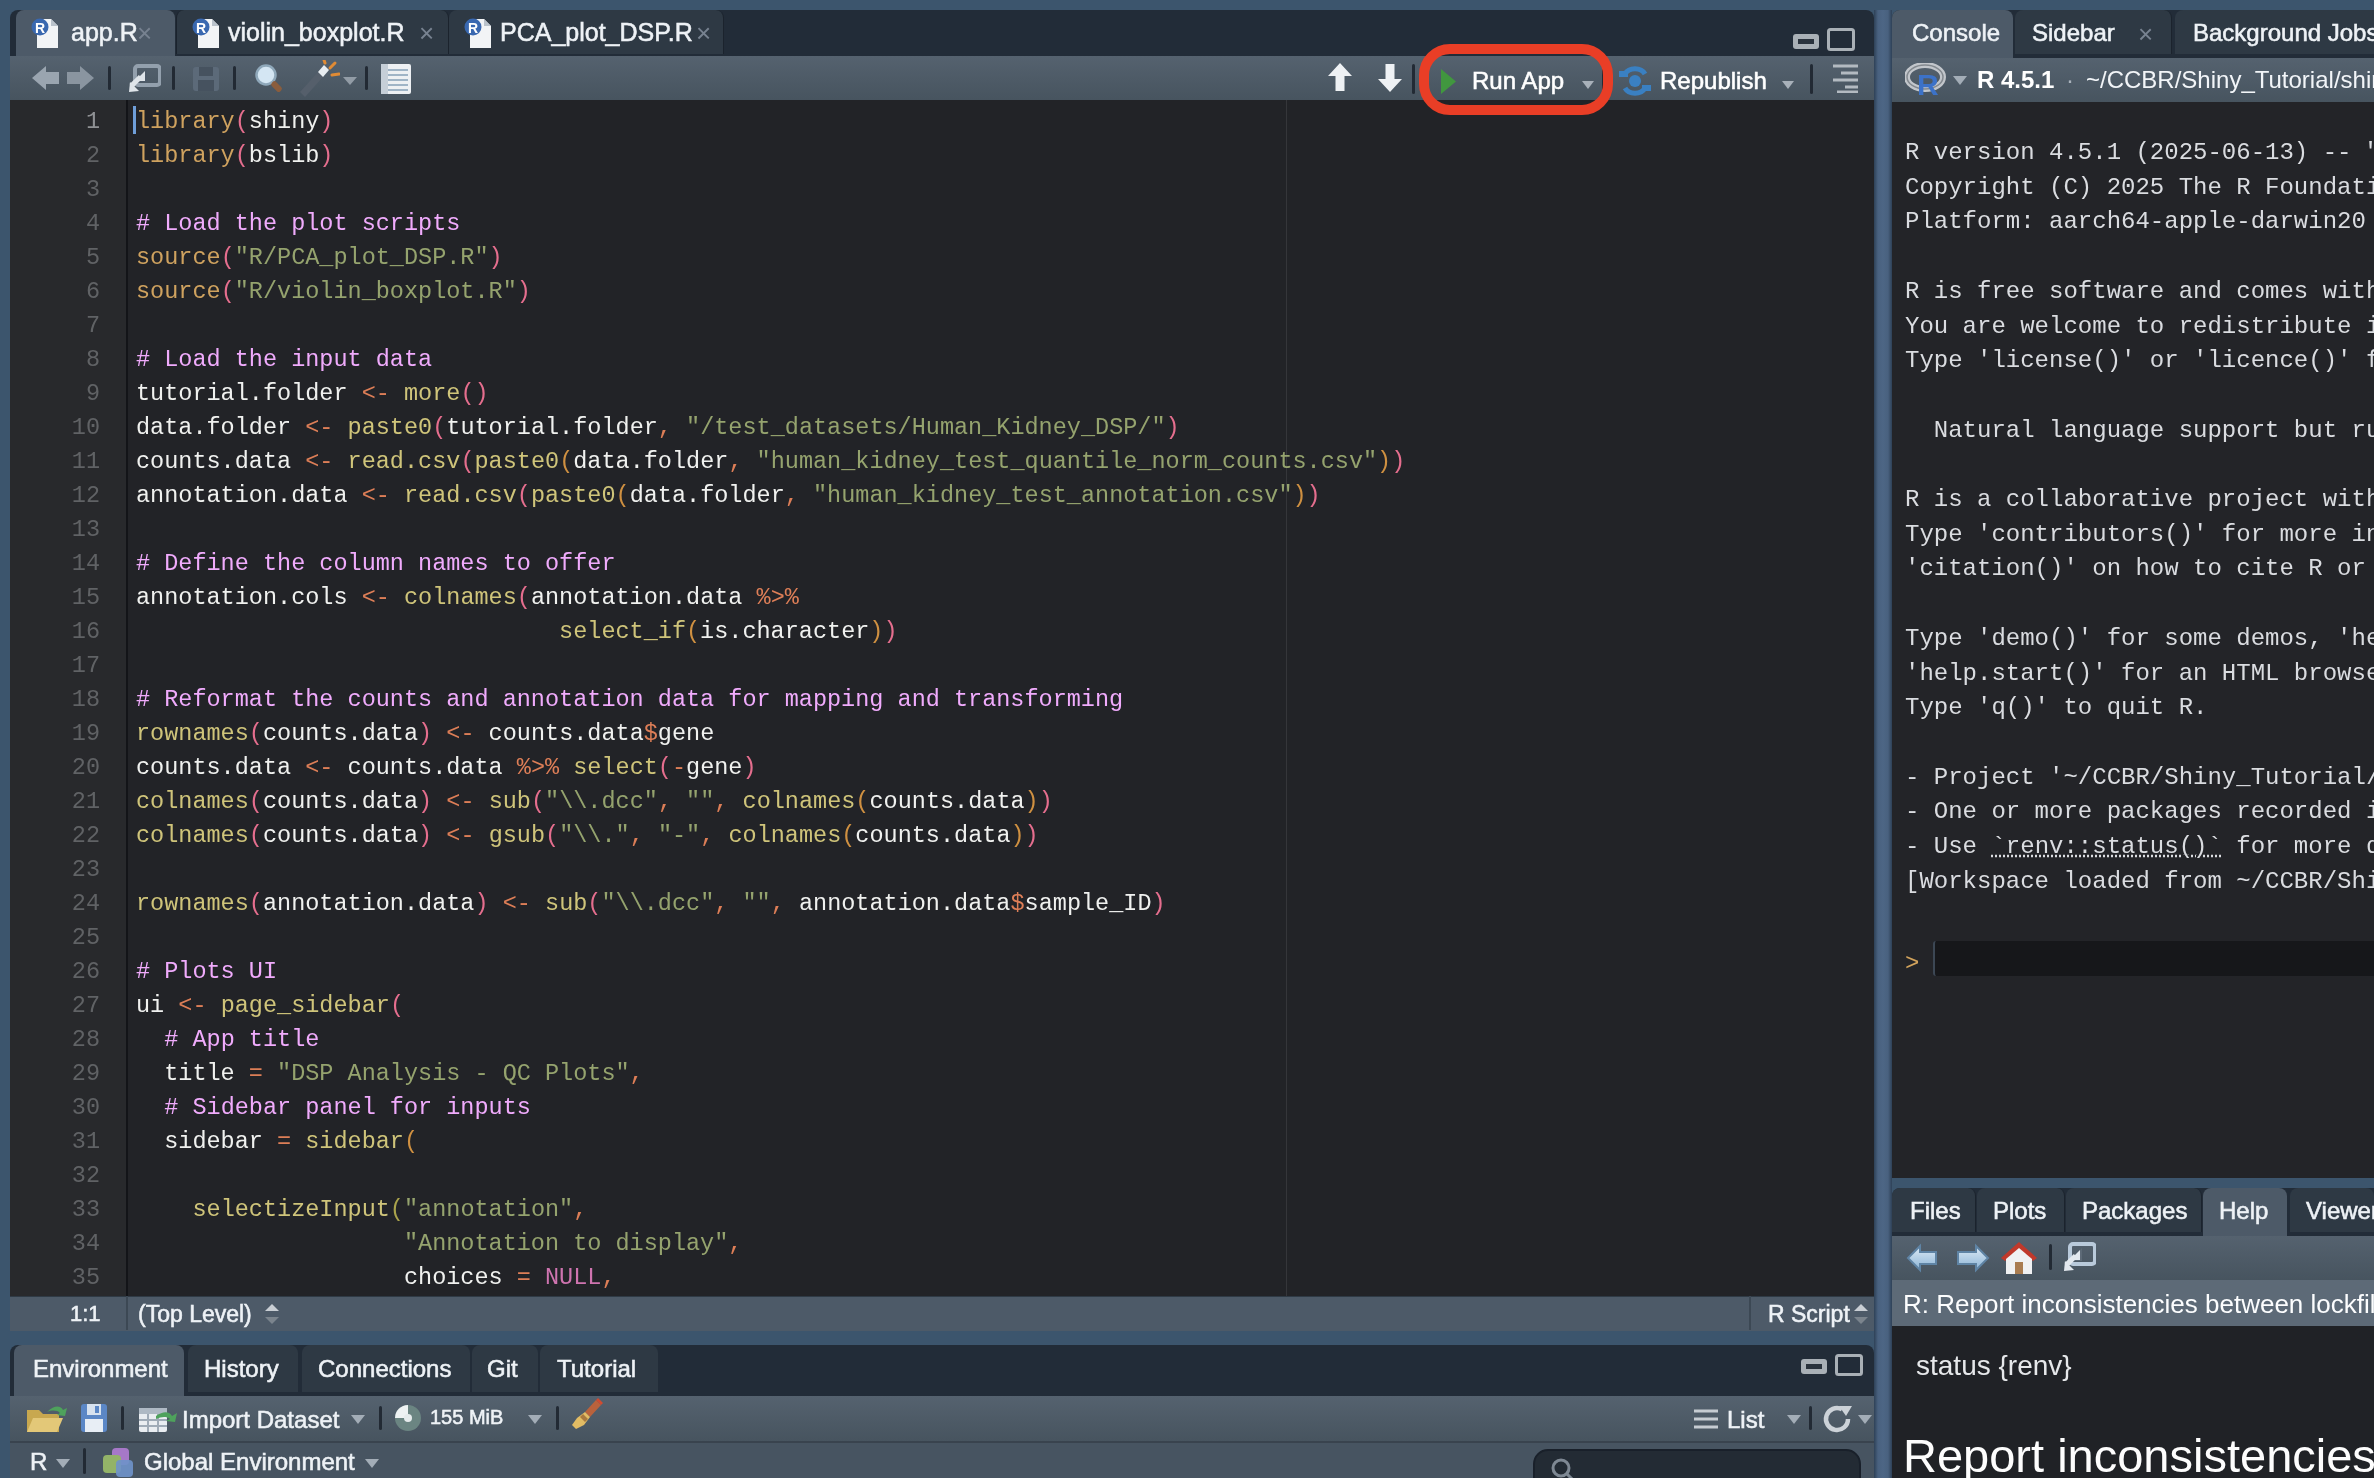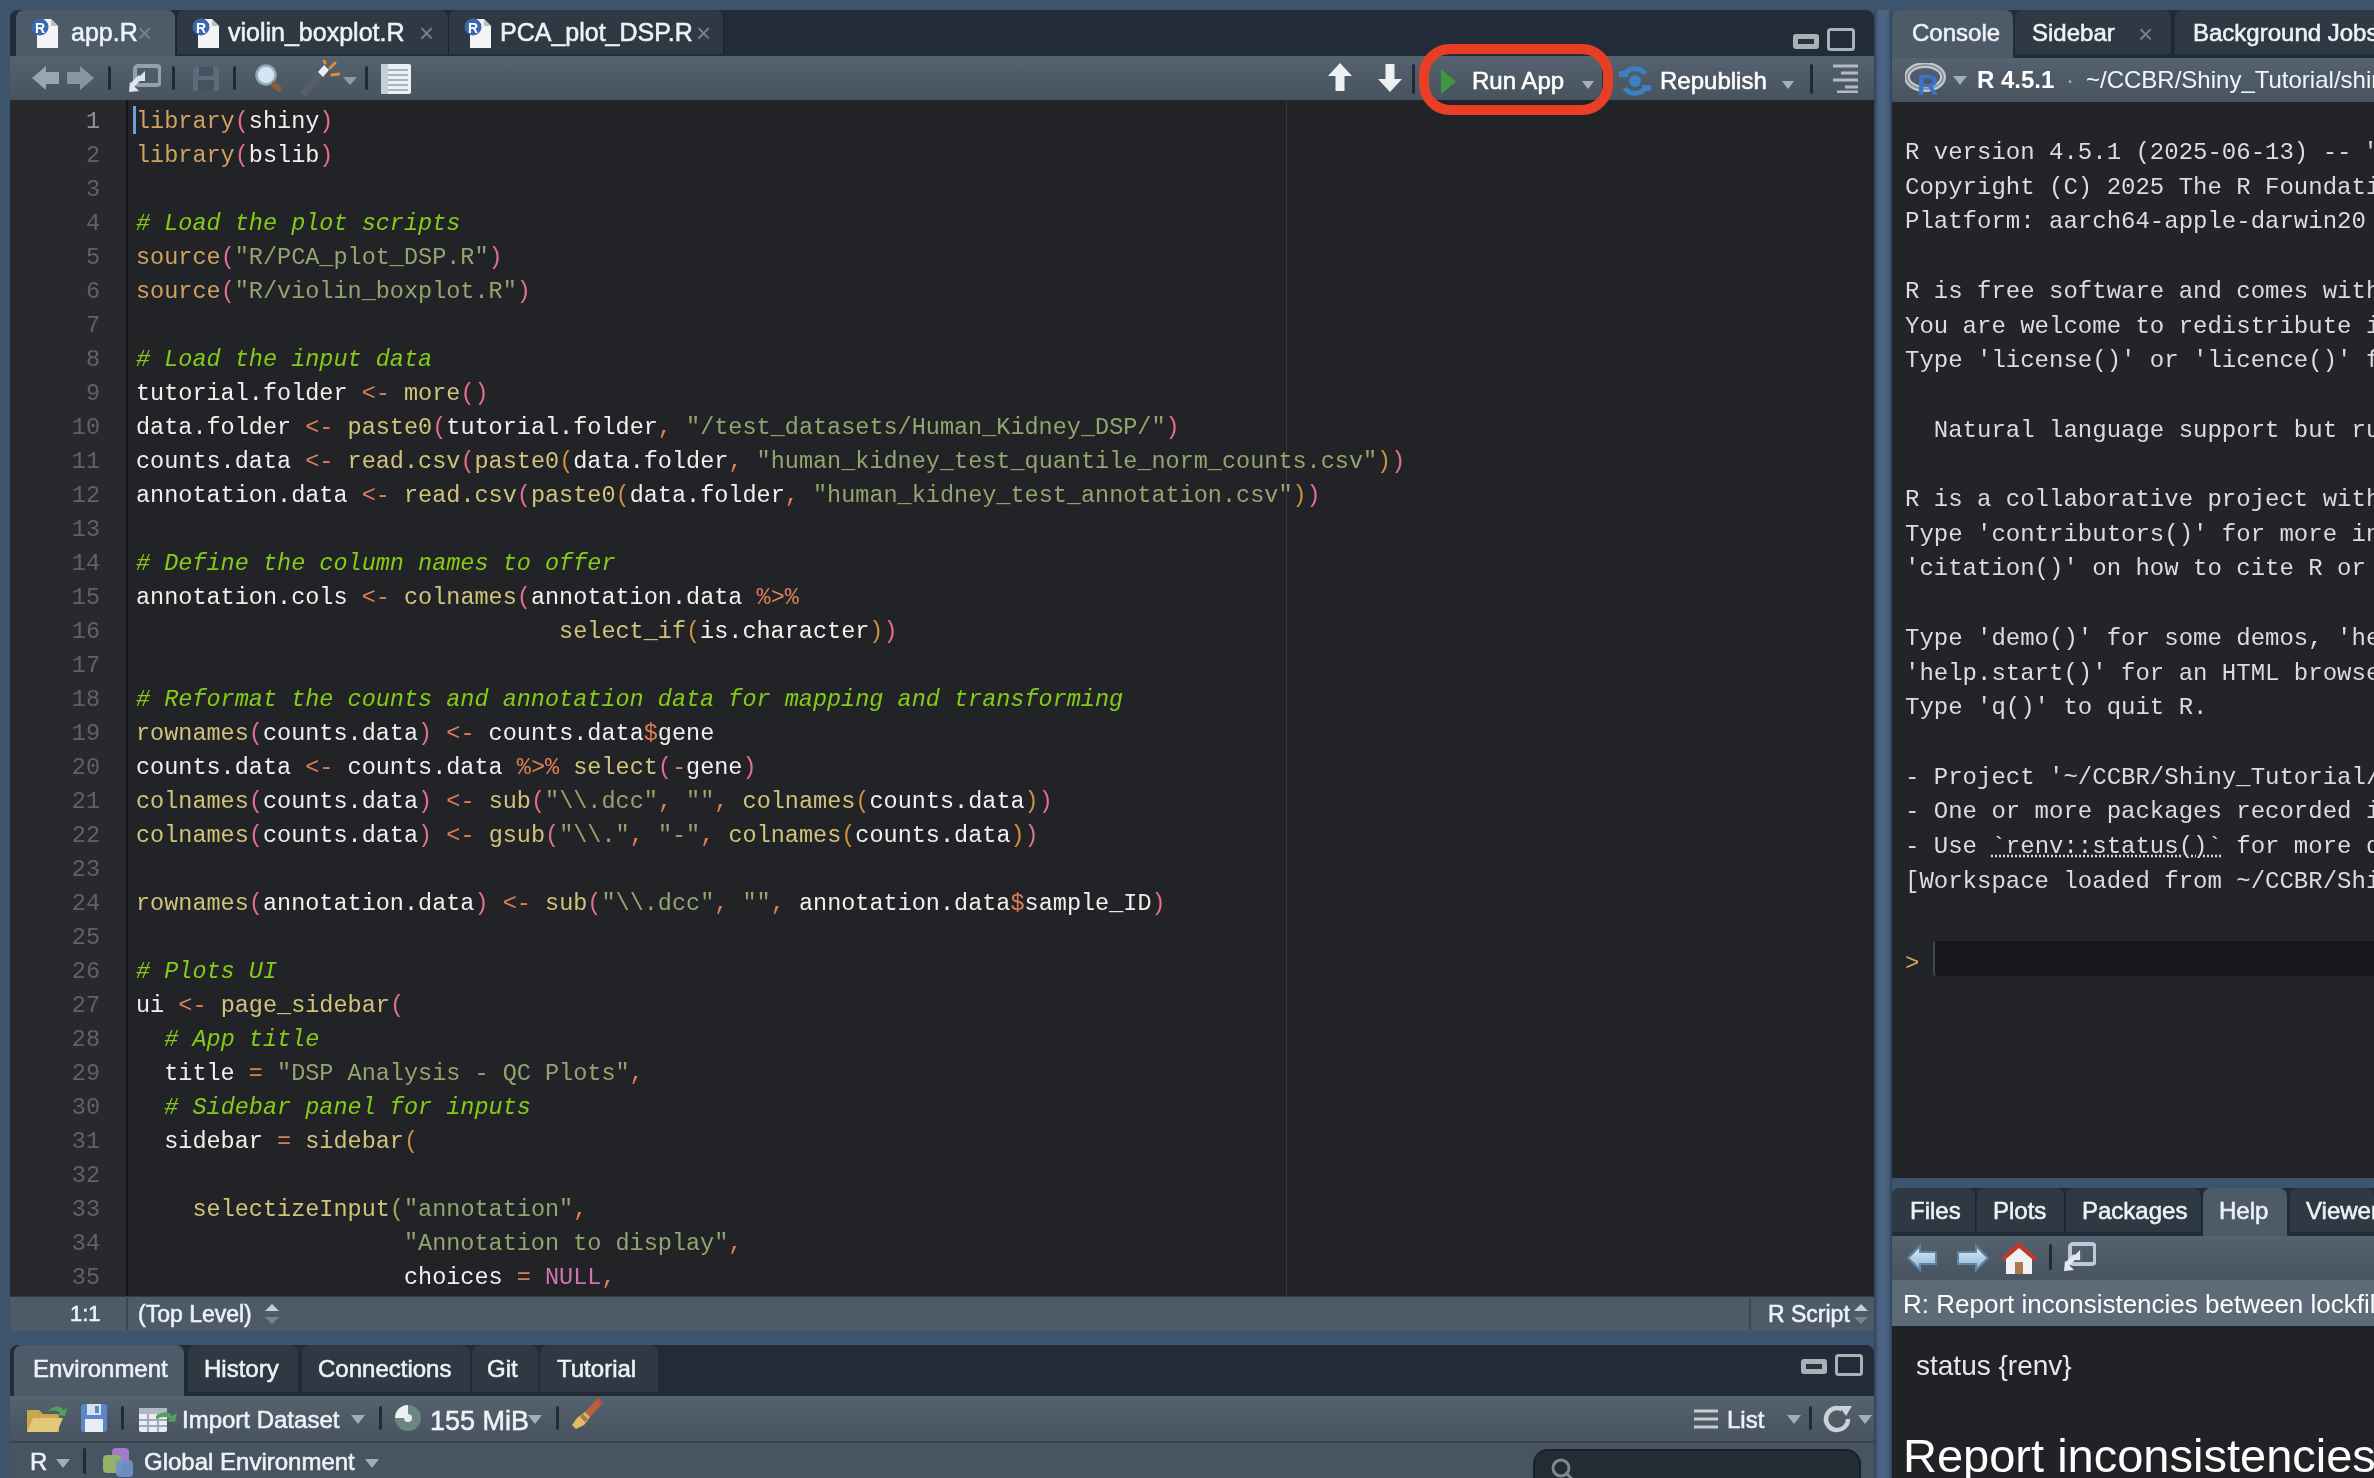"# Load the plot scripts" .c { color: #84cc16 -> #f0abfc; font-style: italic -> none }
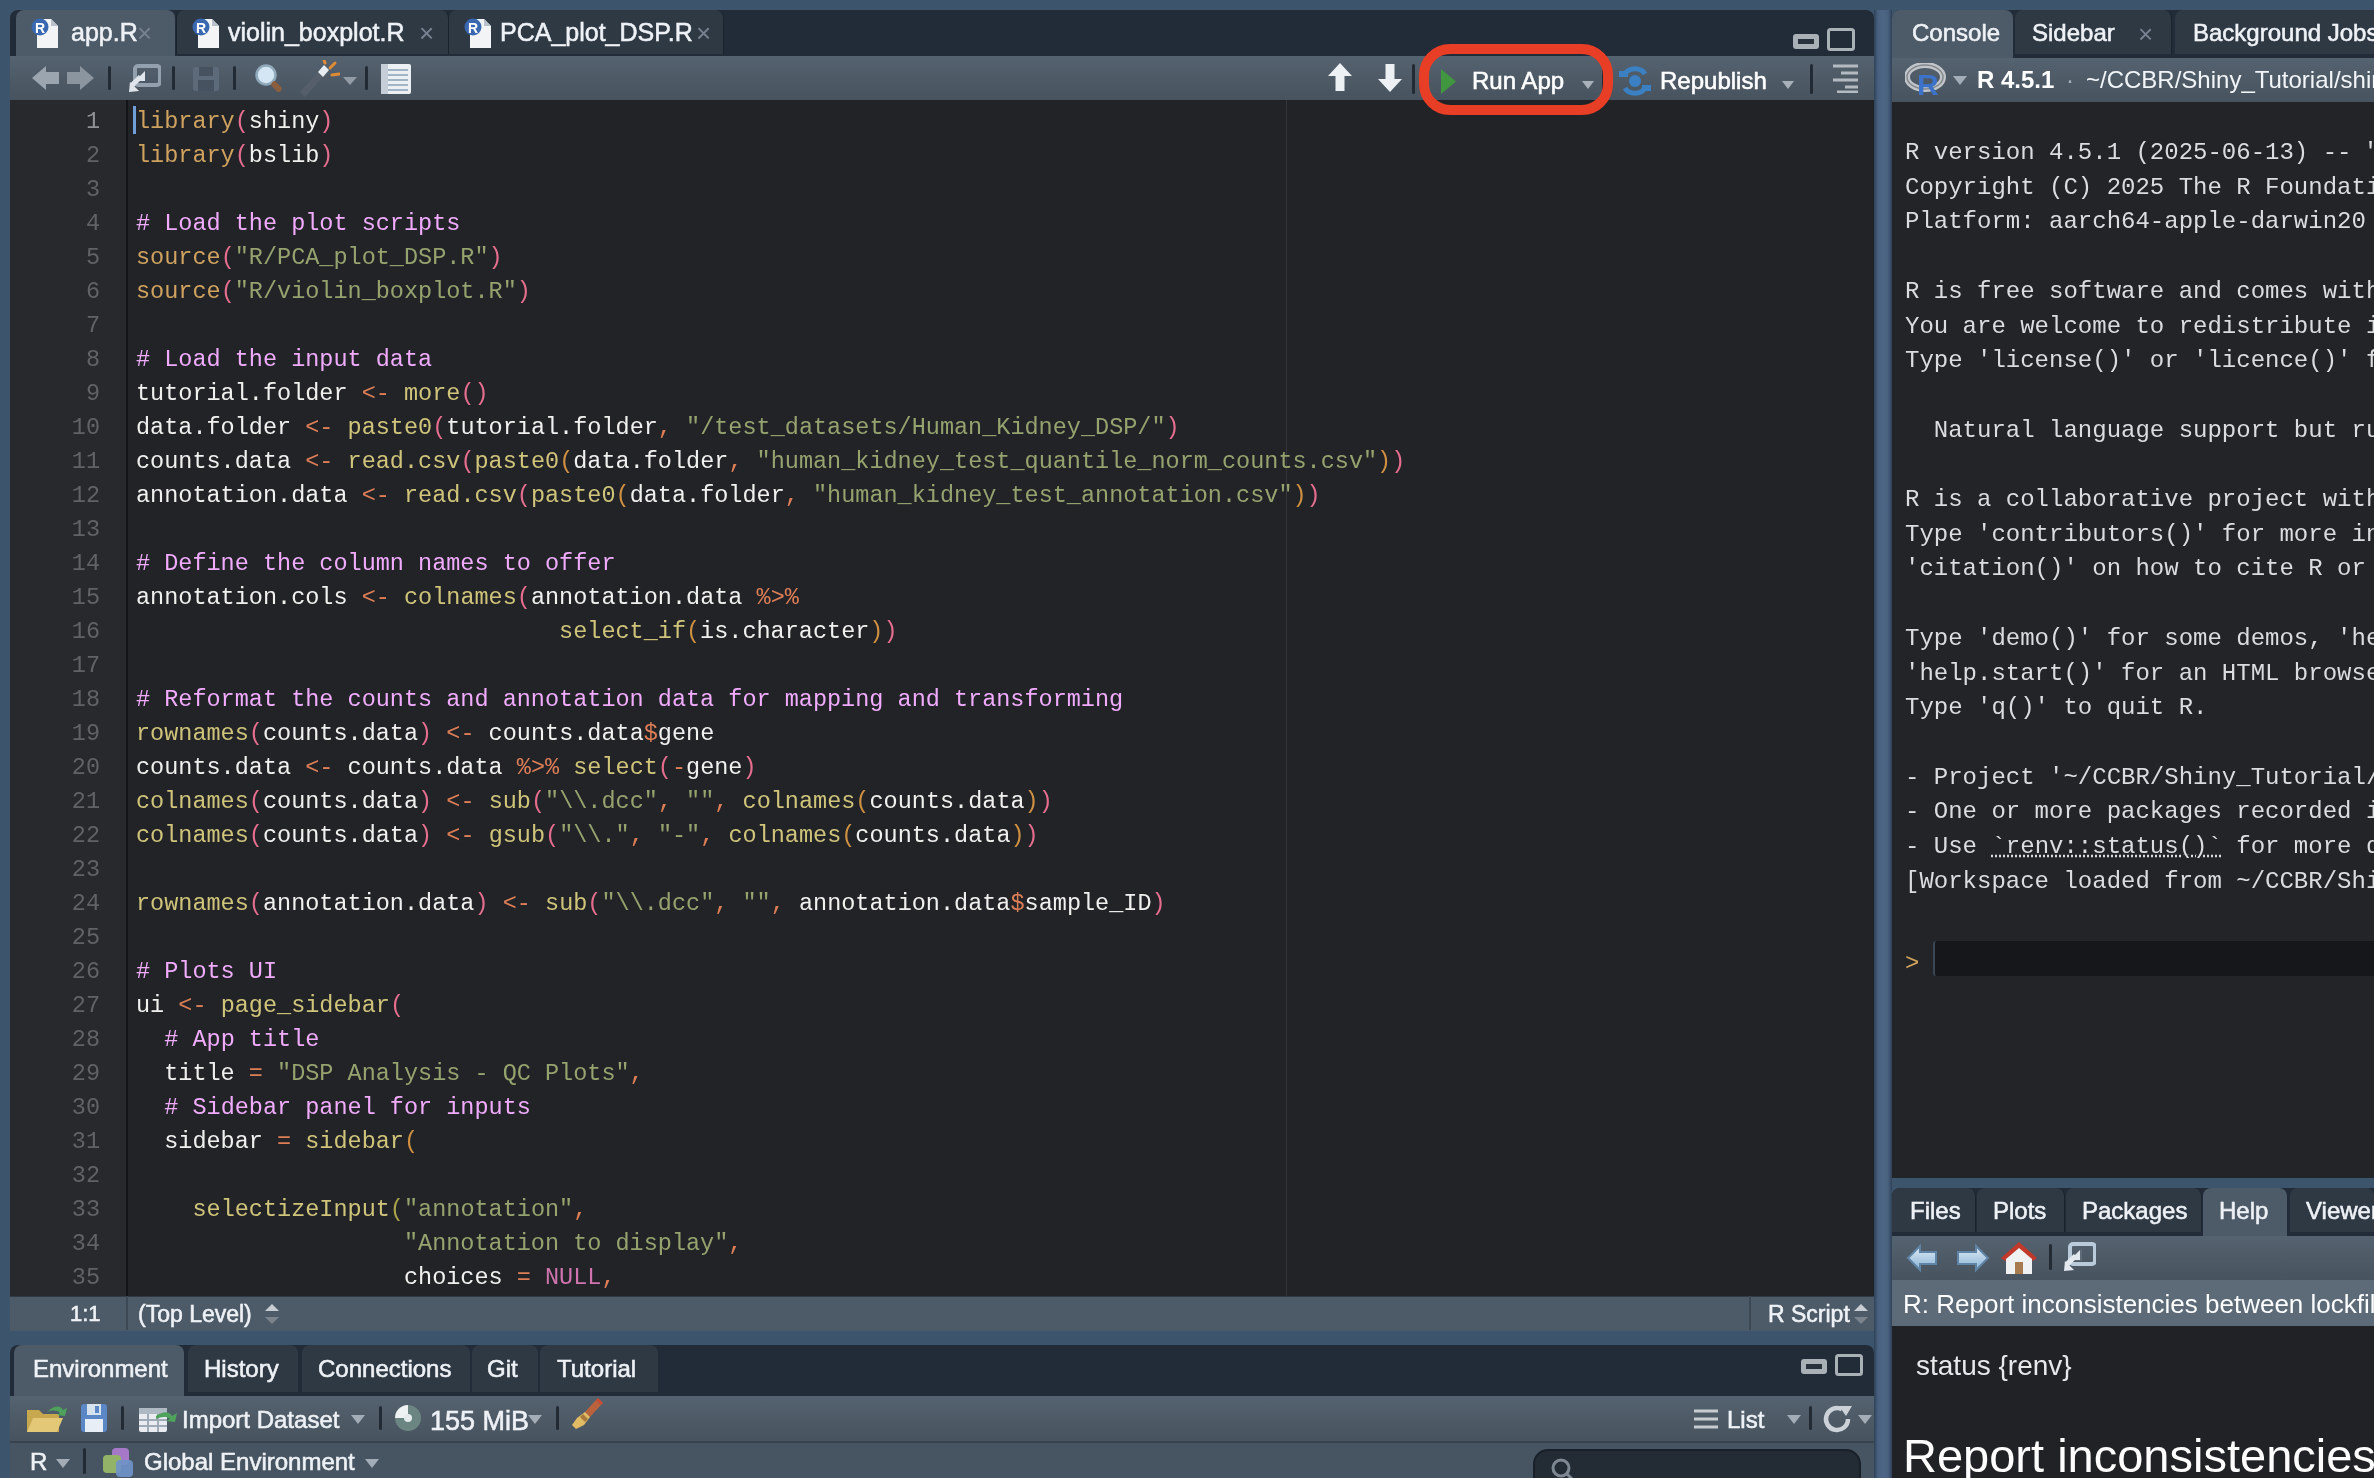"155 MiB" div.abs { font-size: 27px -> 20px }
